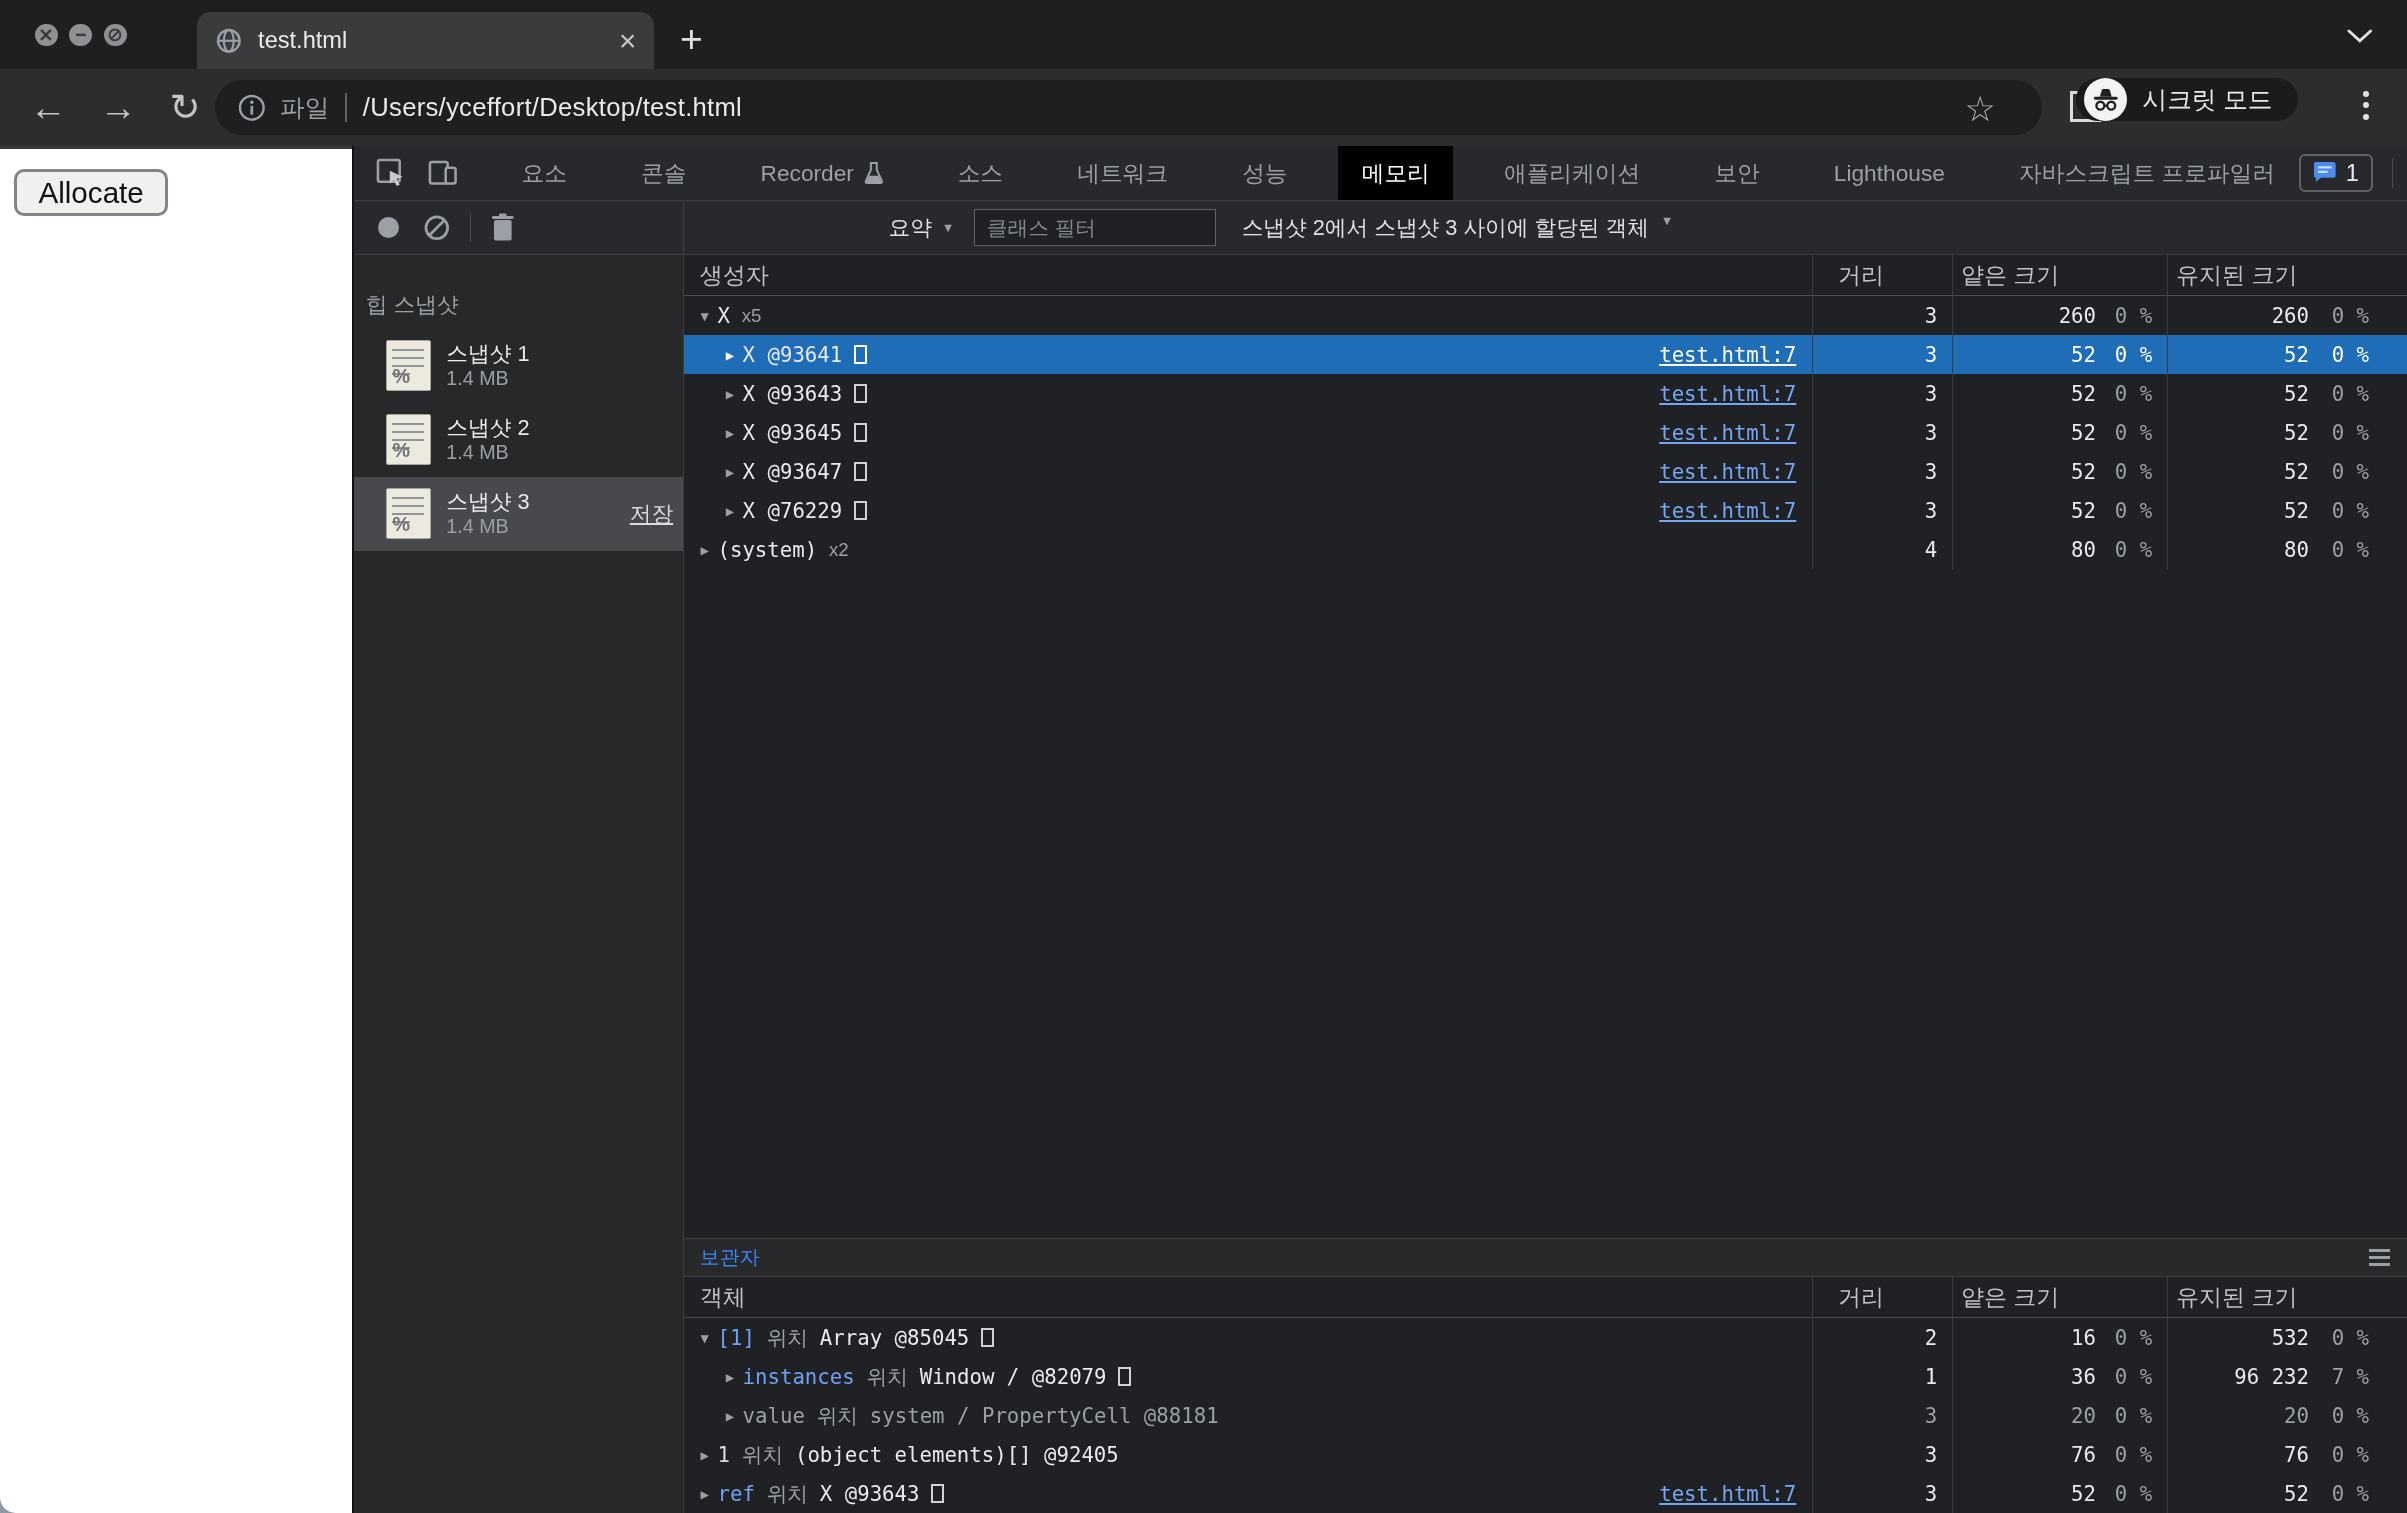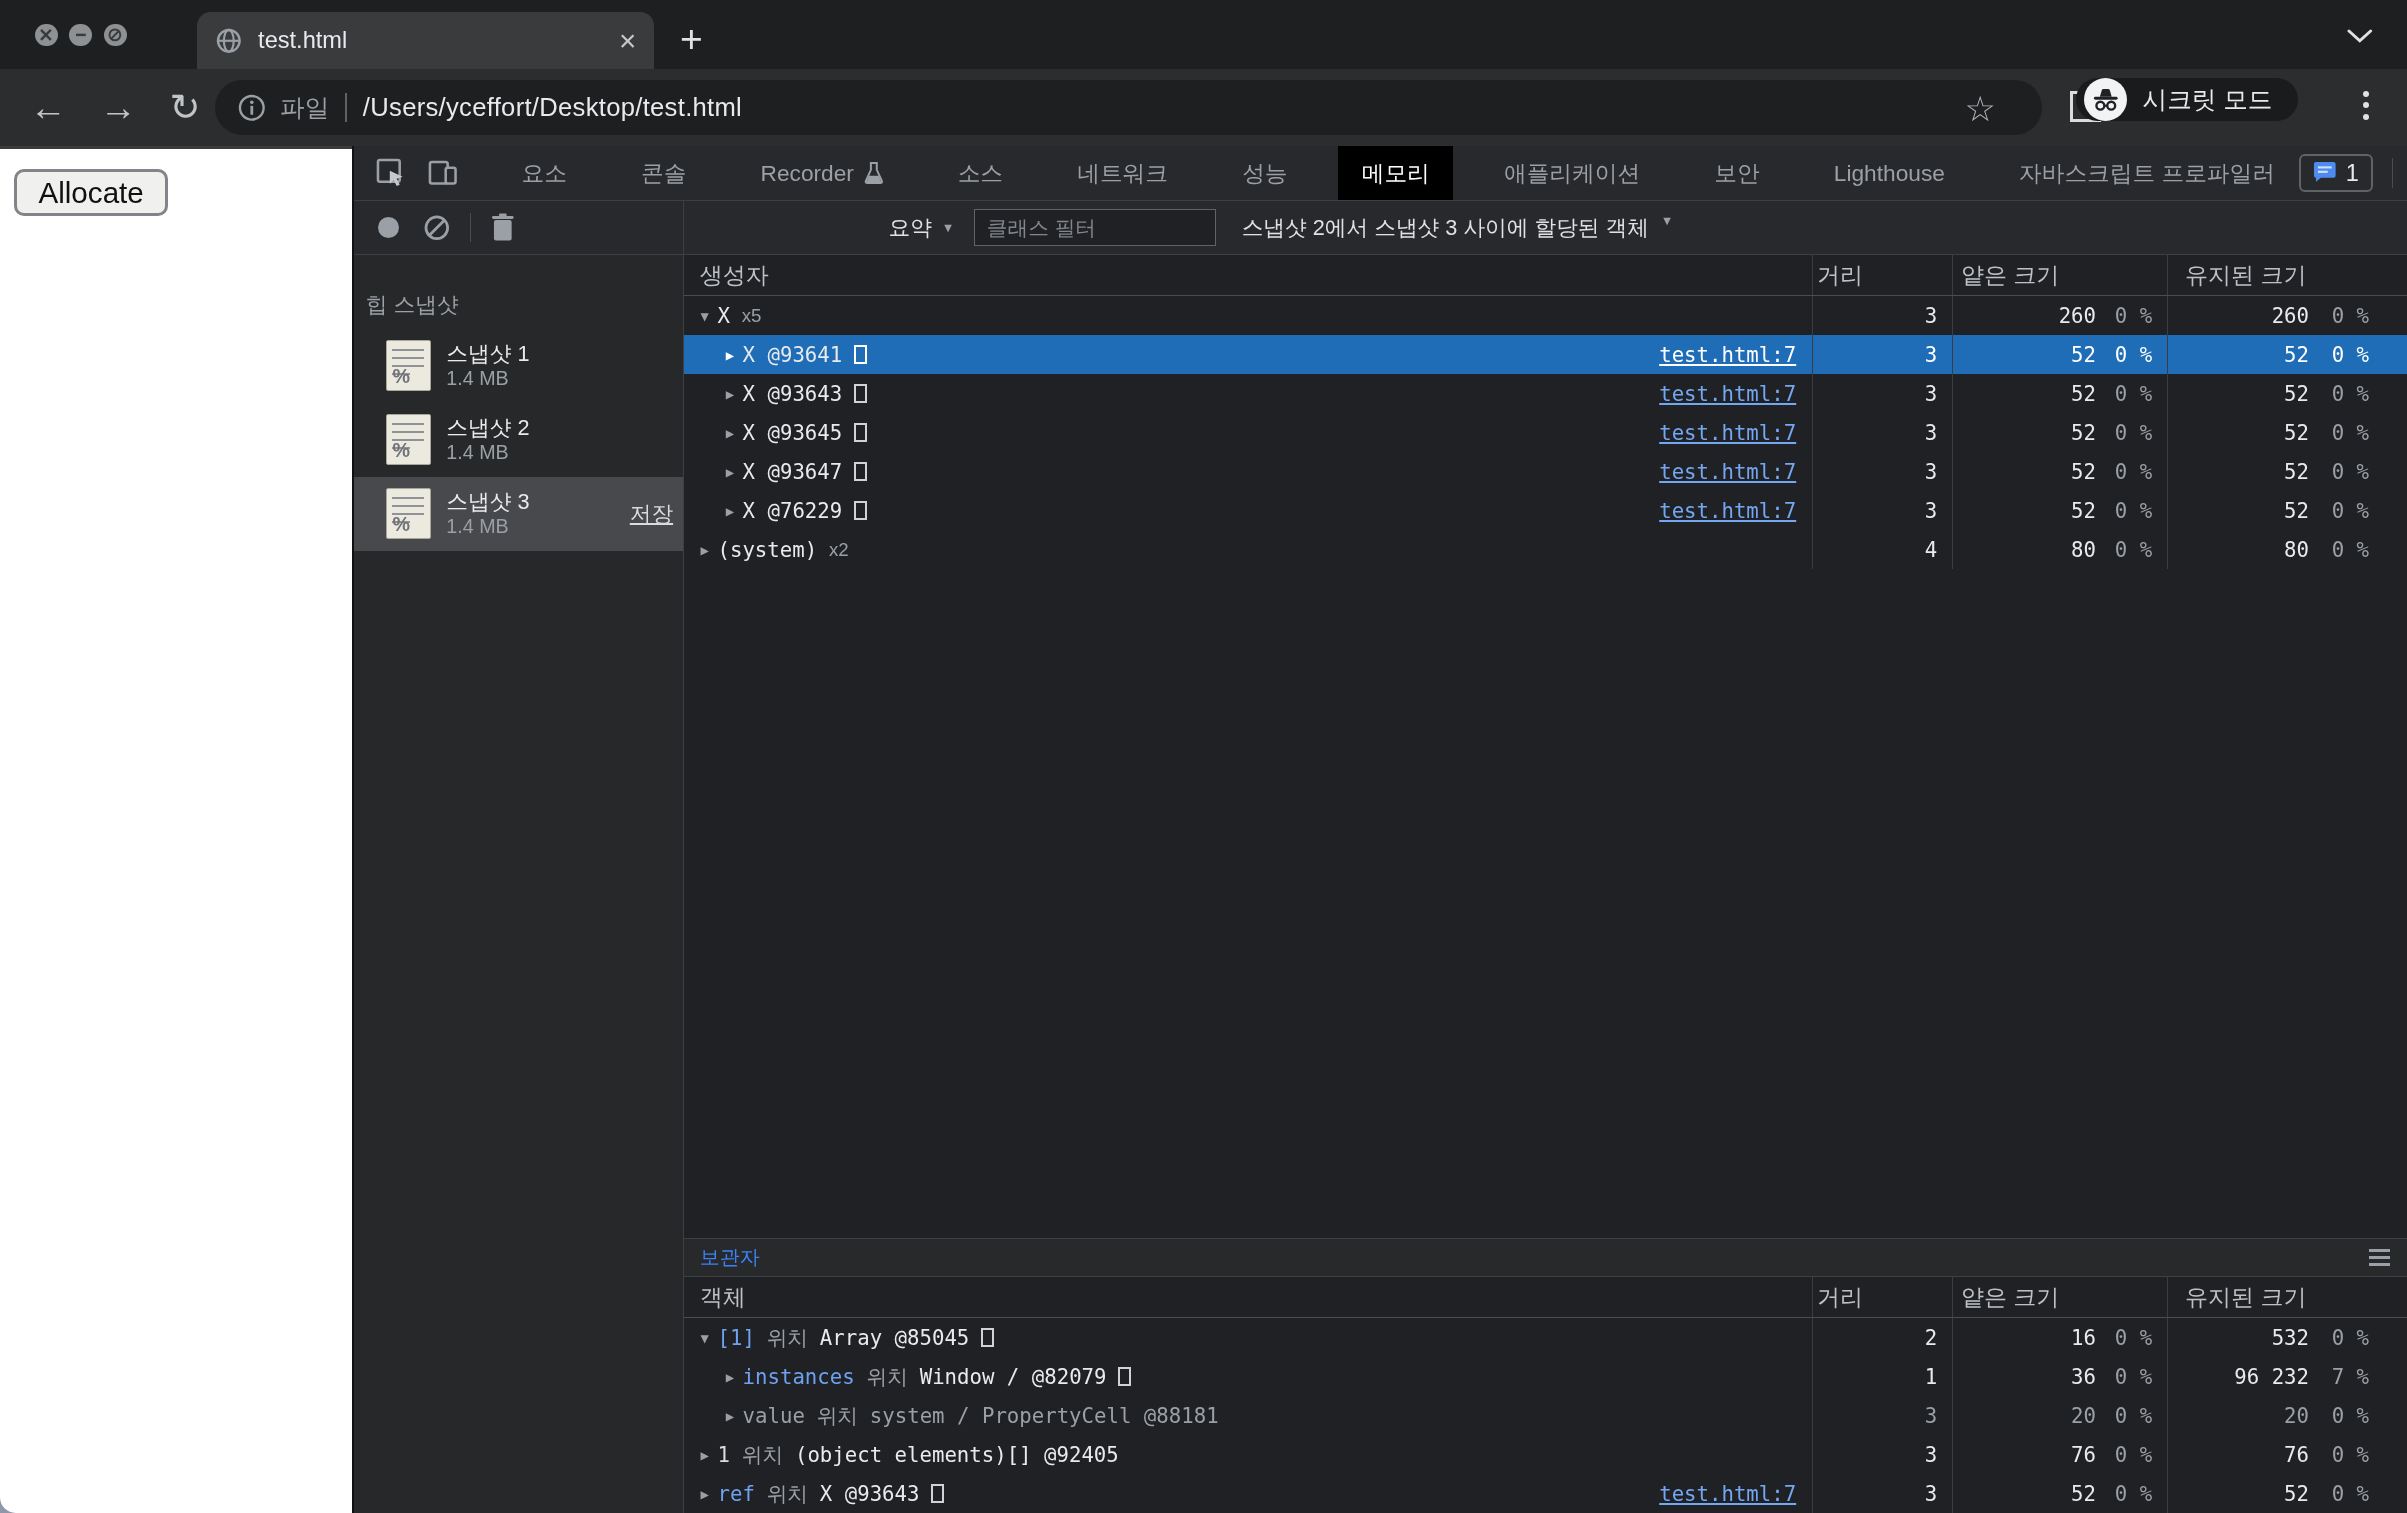"거리" .col-d { padding-left: 4px -> 25px }
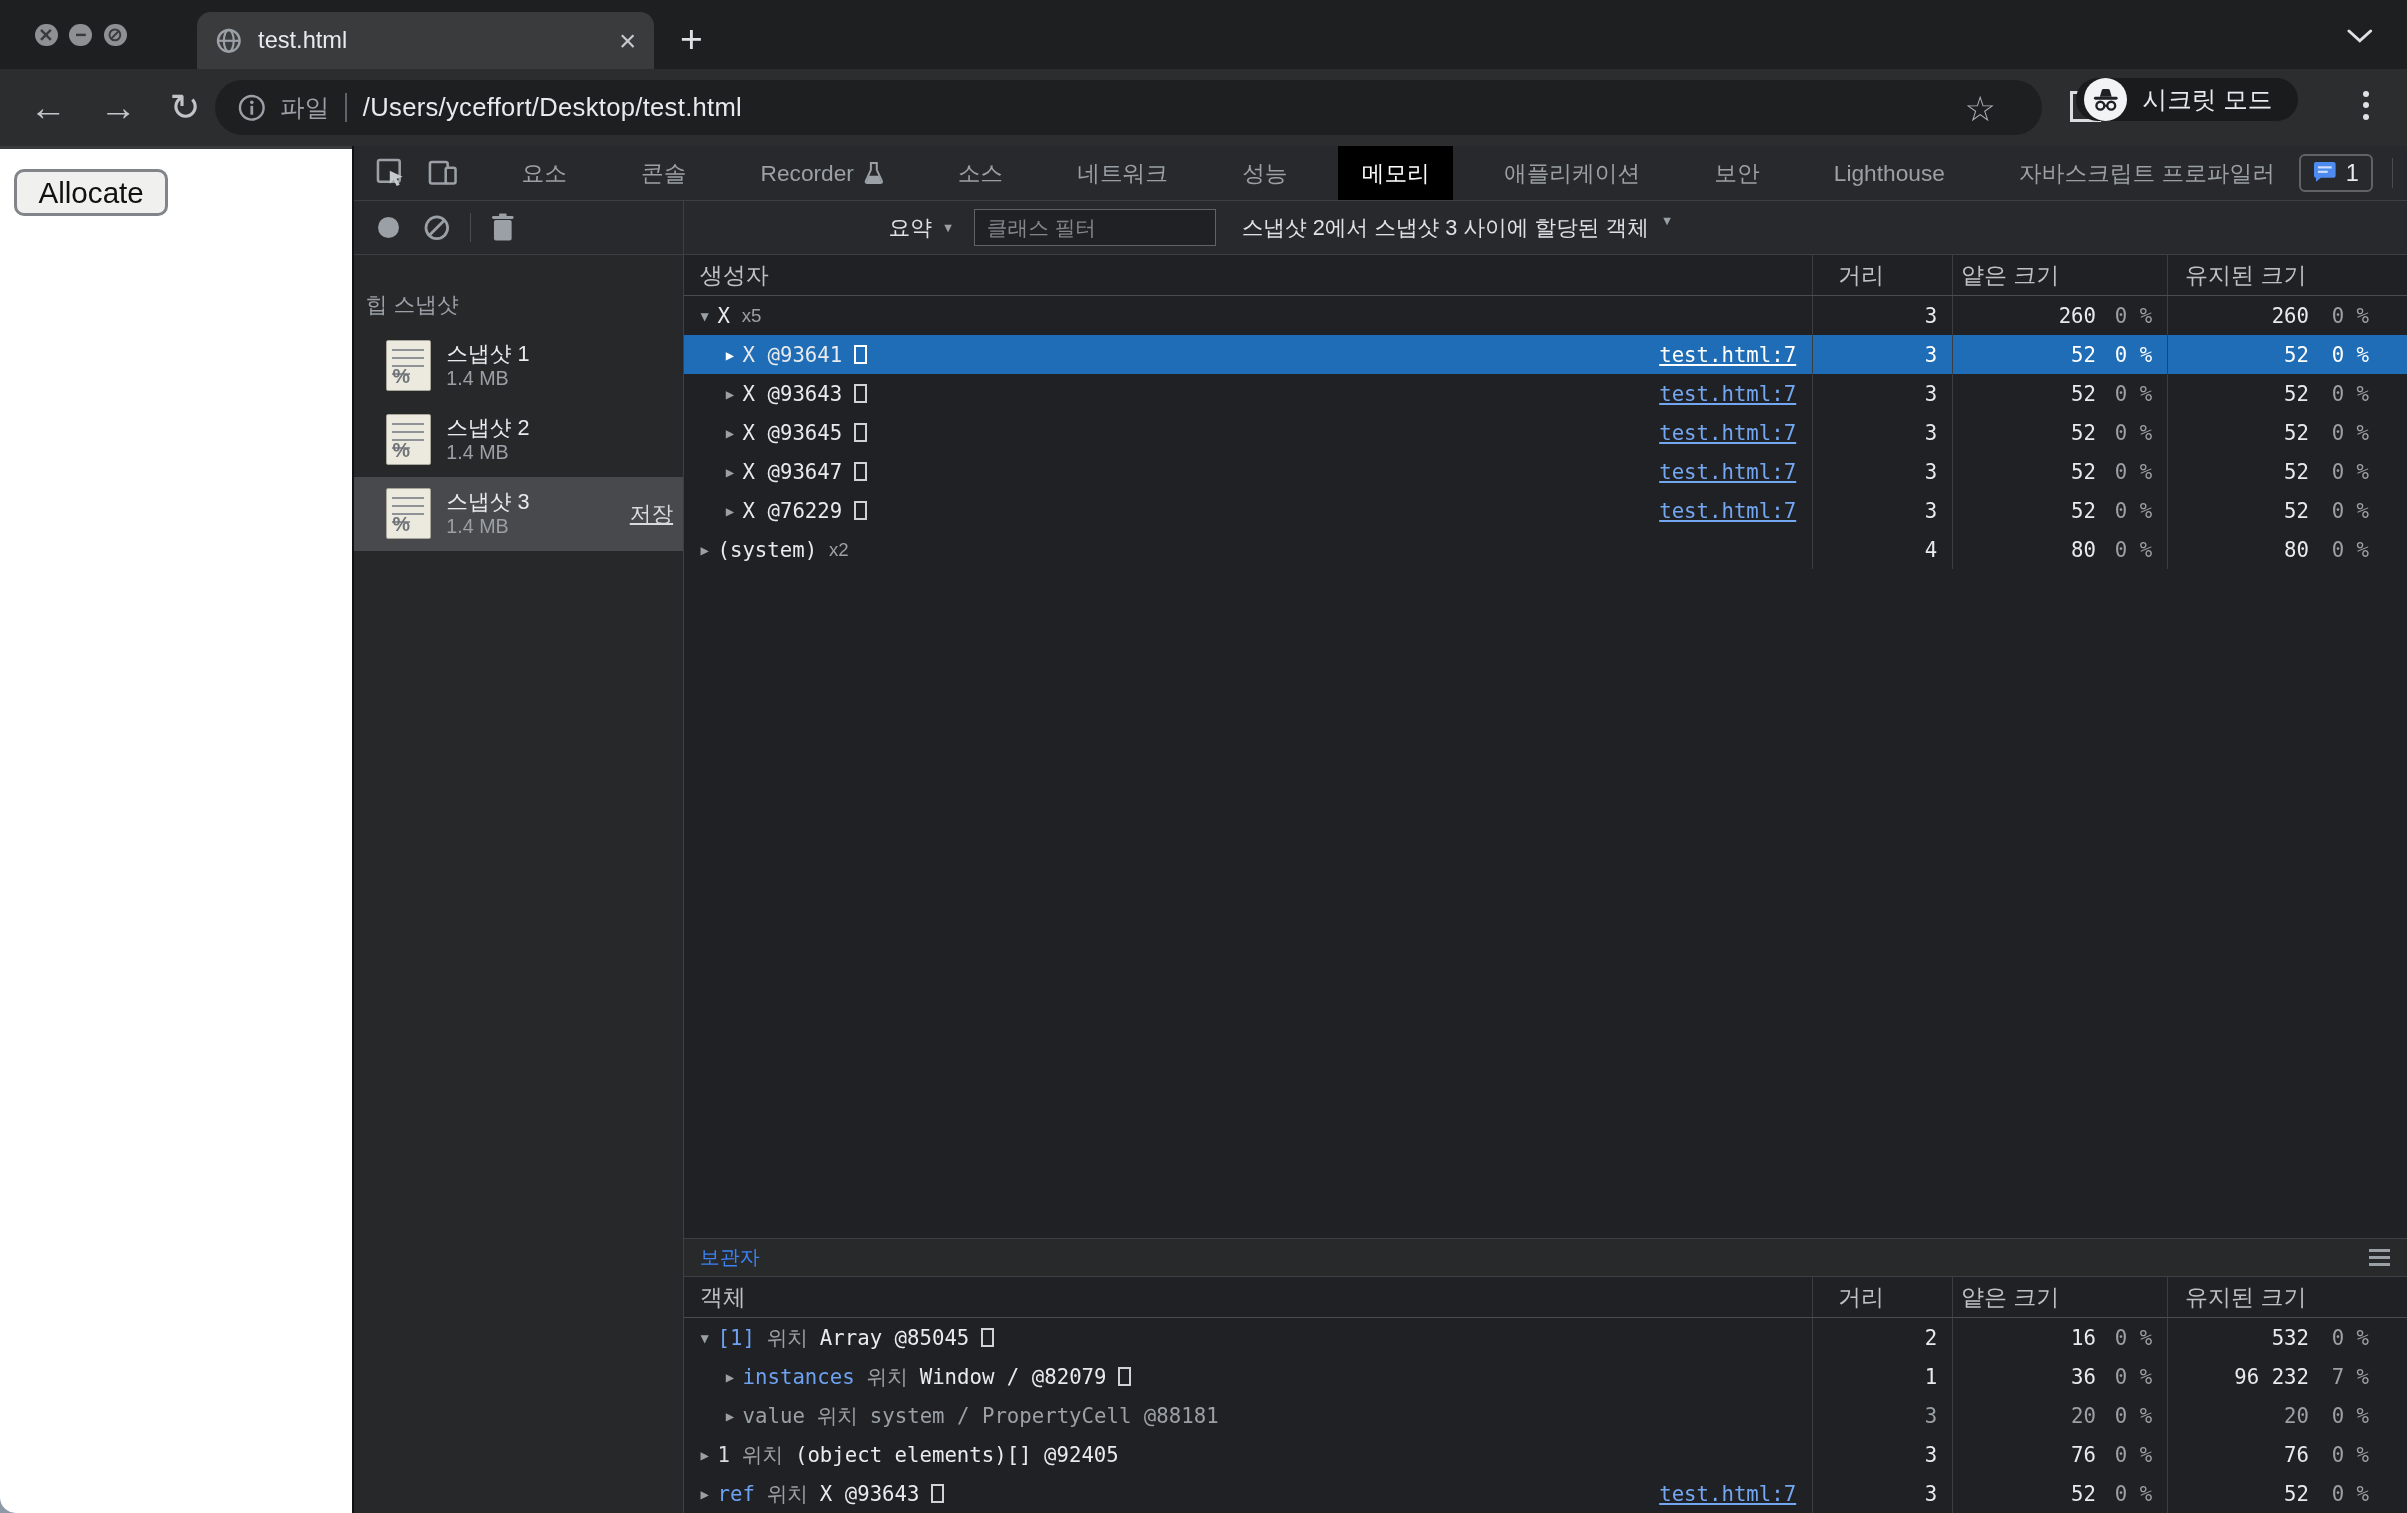"유지된 크기" .col-r { padding-left: 17px -> 8px }
